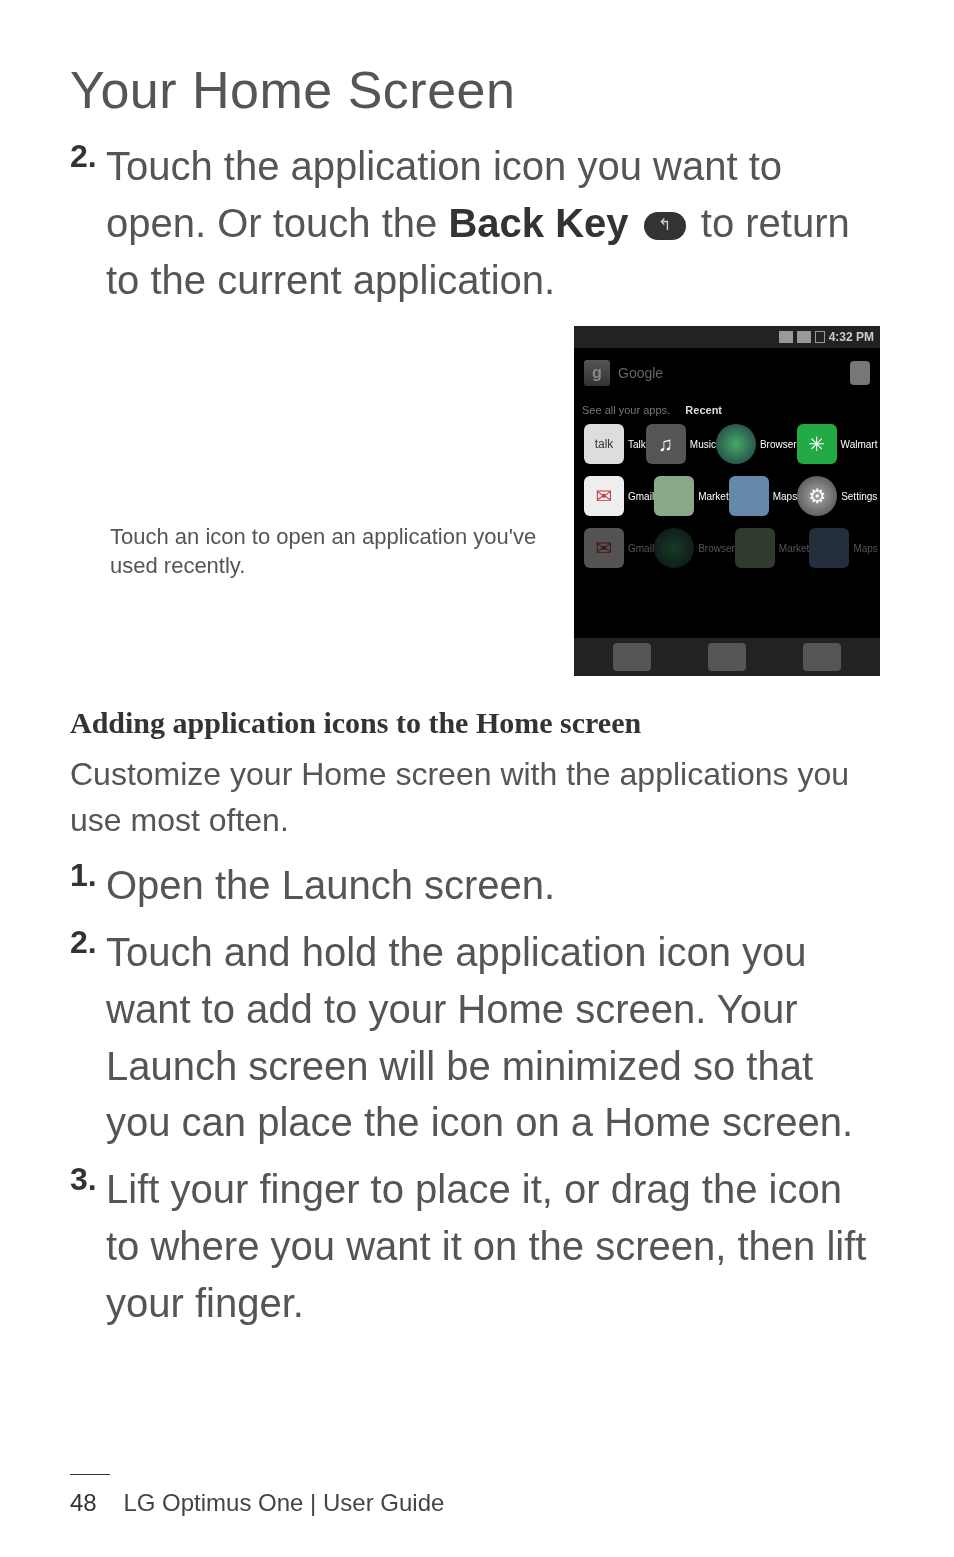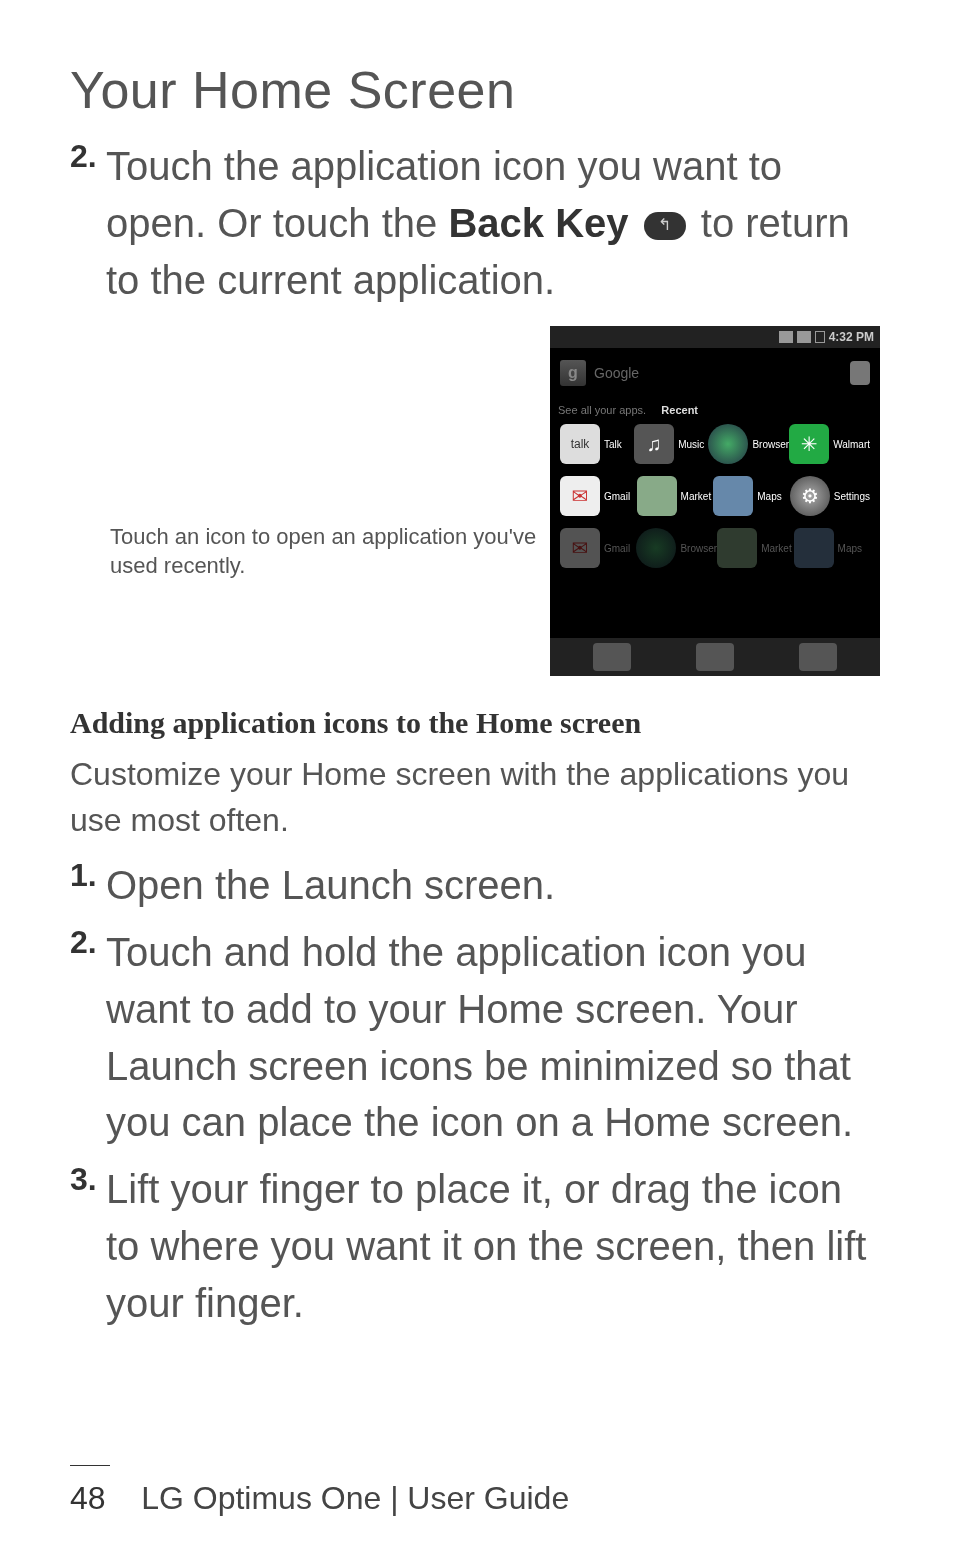"4:32 PM" .screenshot { width: 330px -> 306px }
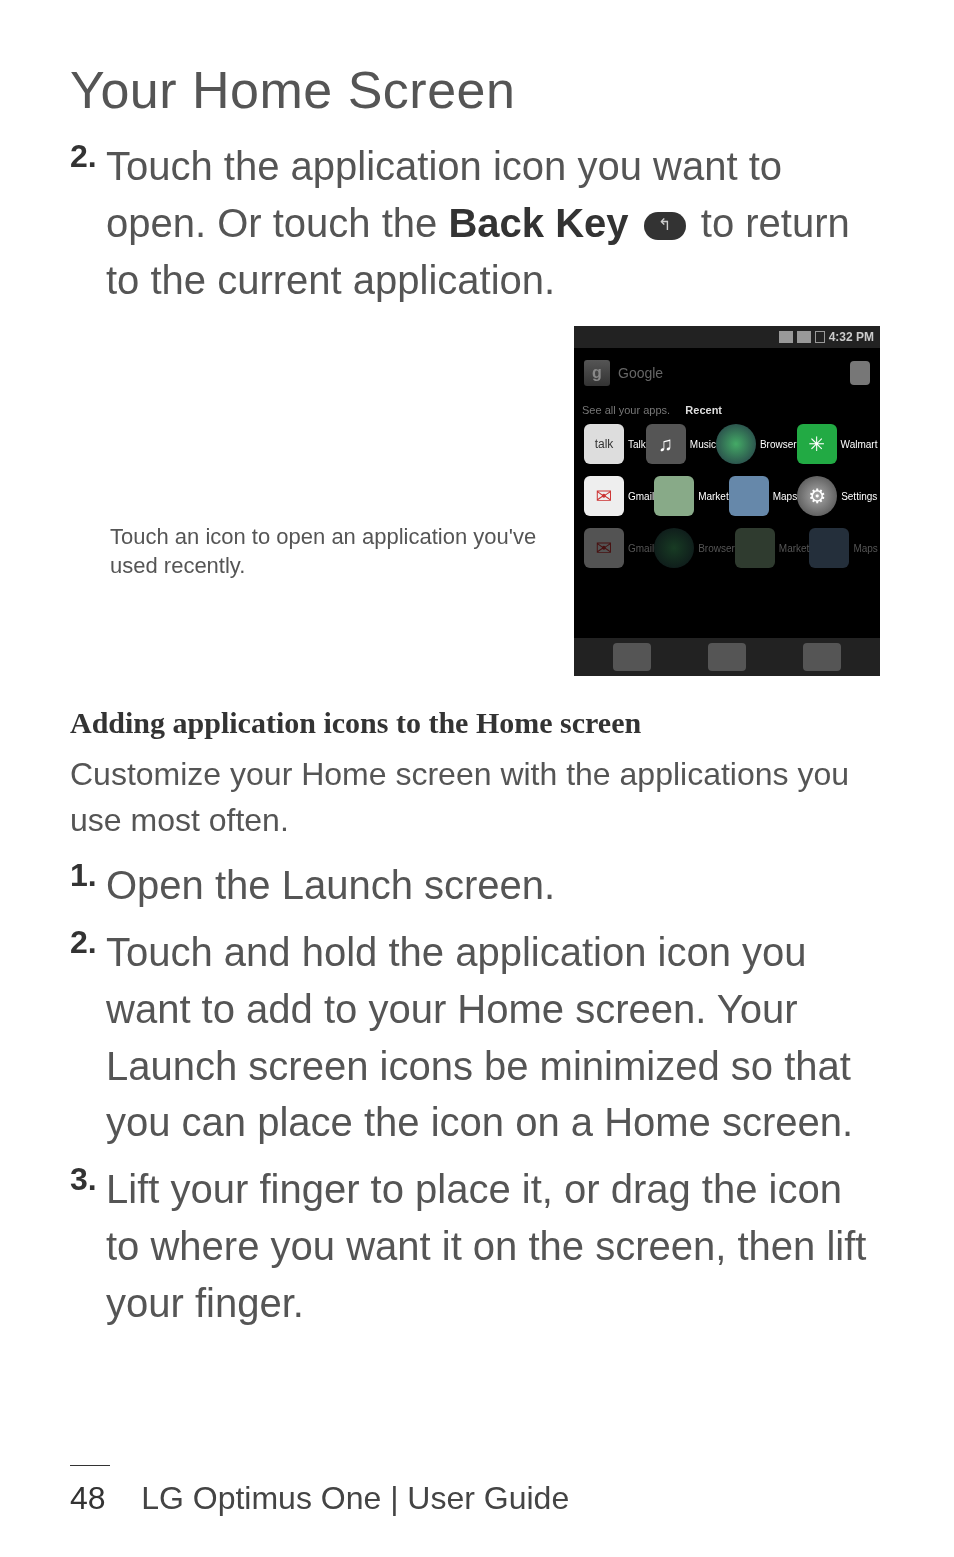"Touch and hold the application" div.step-text { text: icons -> will }
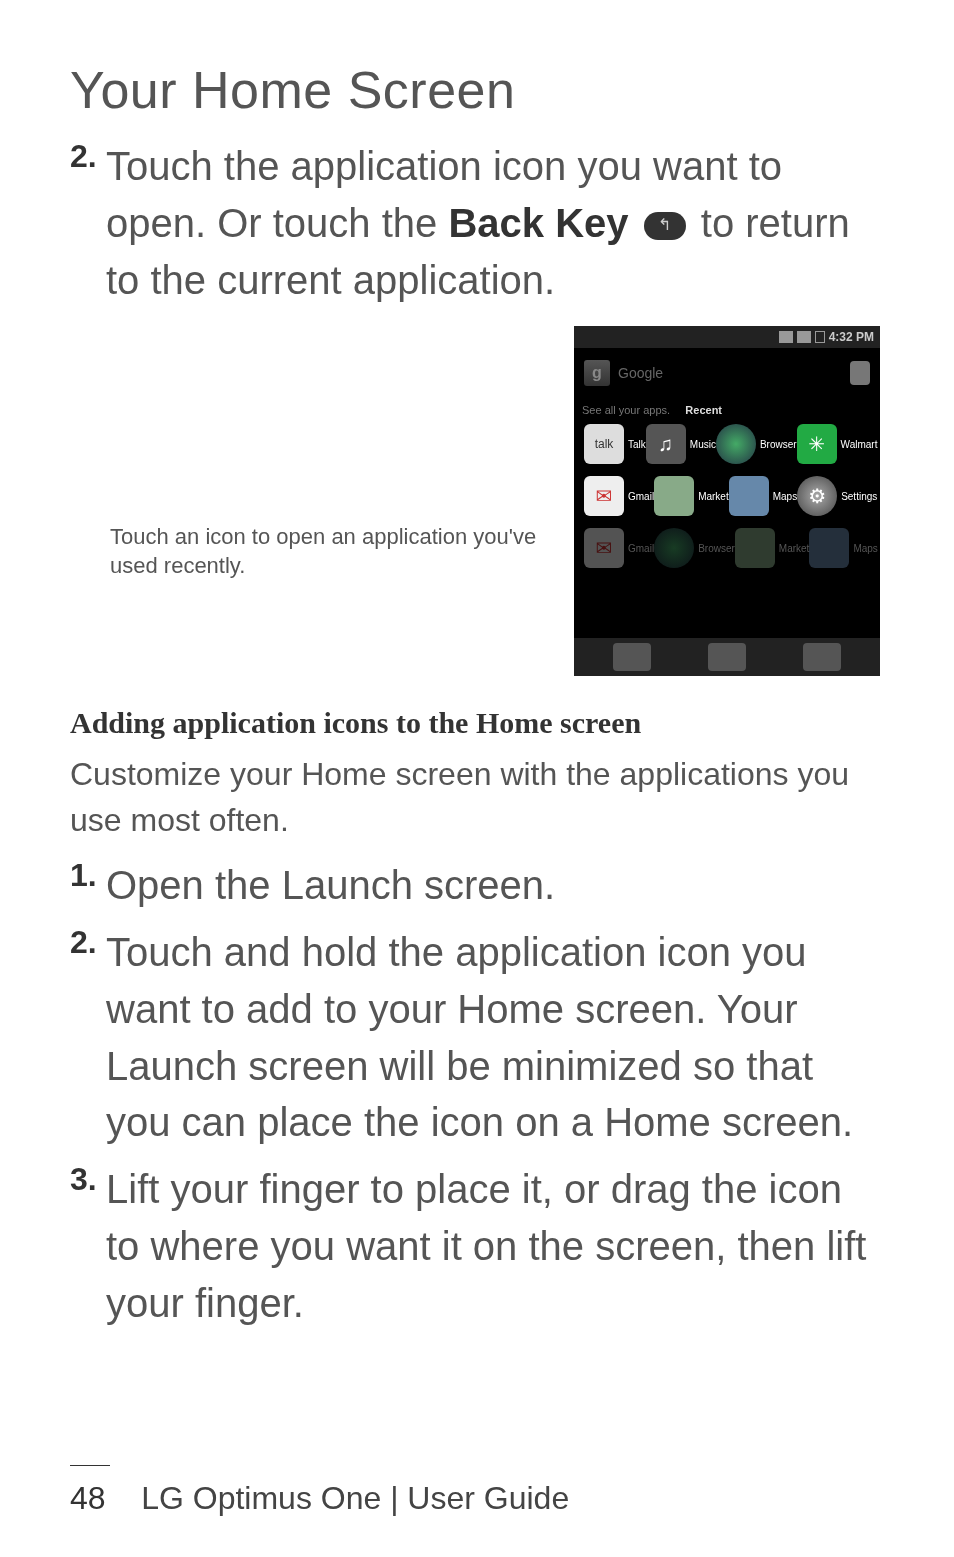"48 LG Optimus One |" .footer-text { font-size: 32px -> 24px }
